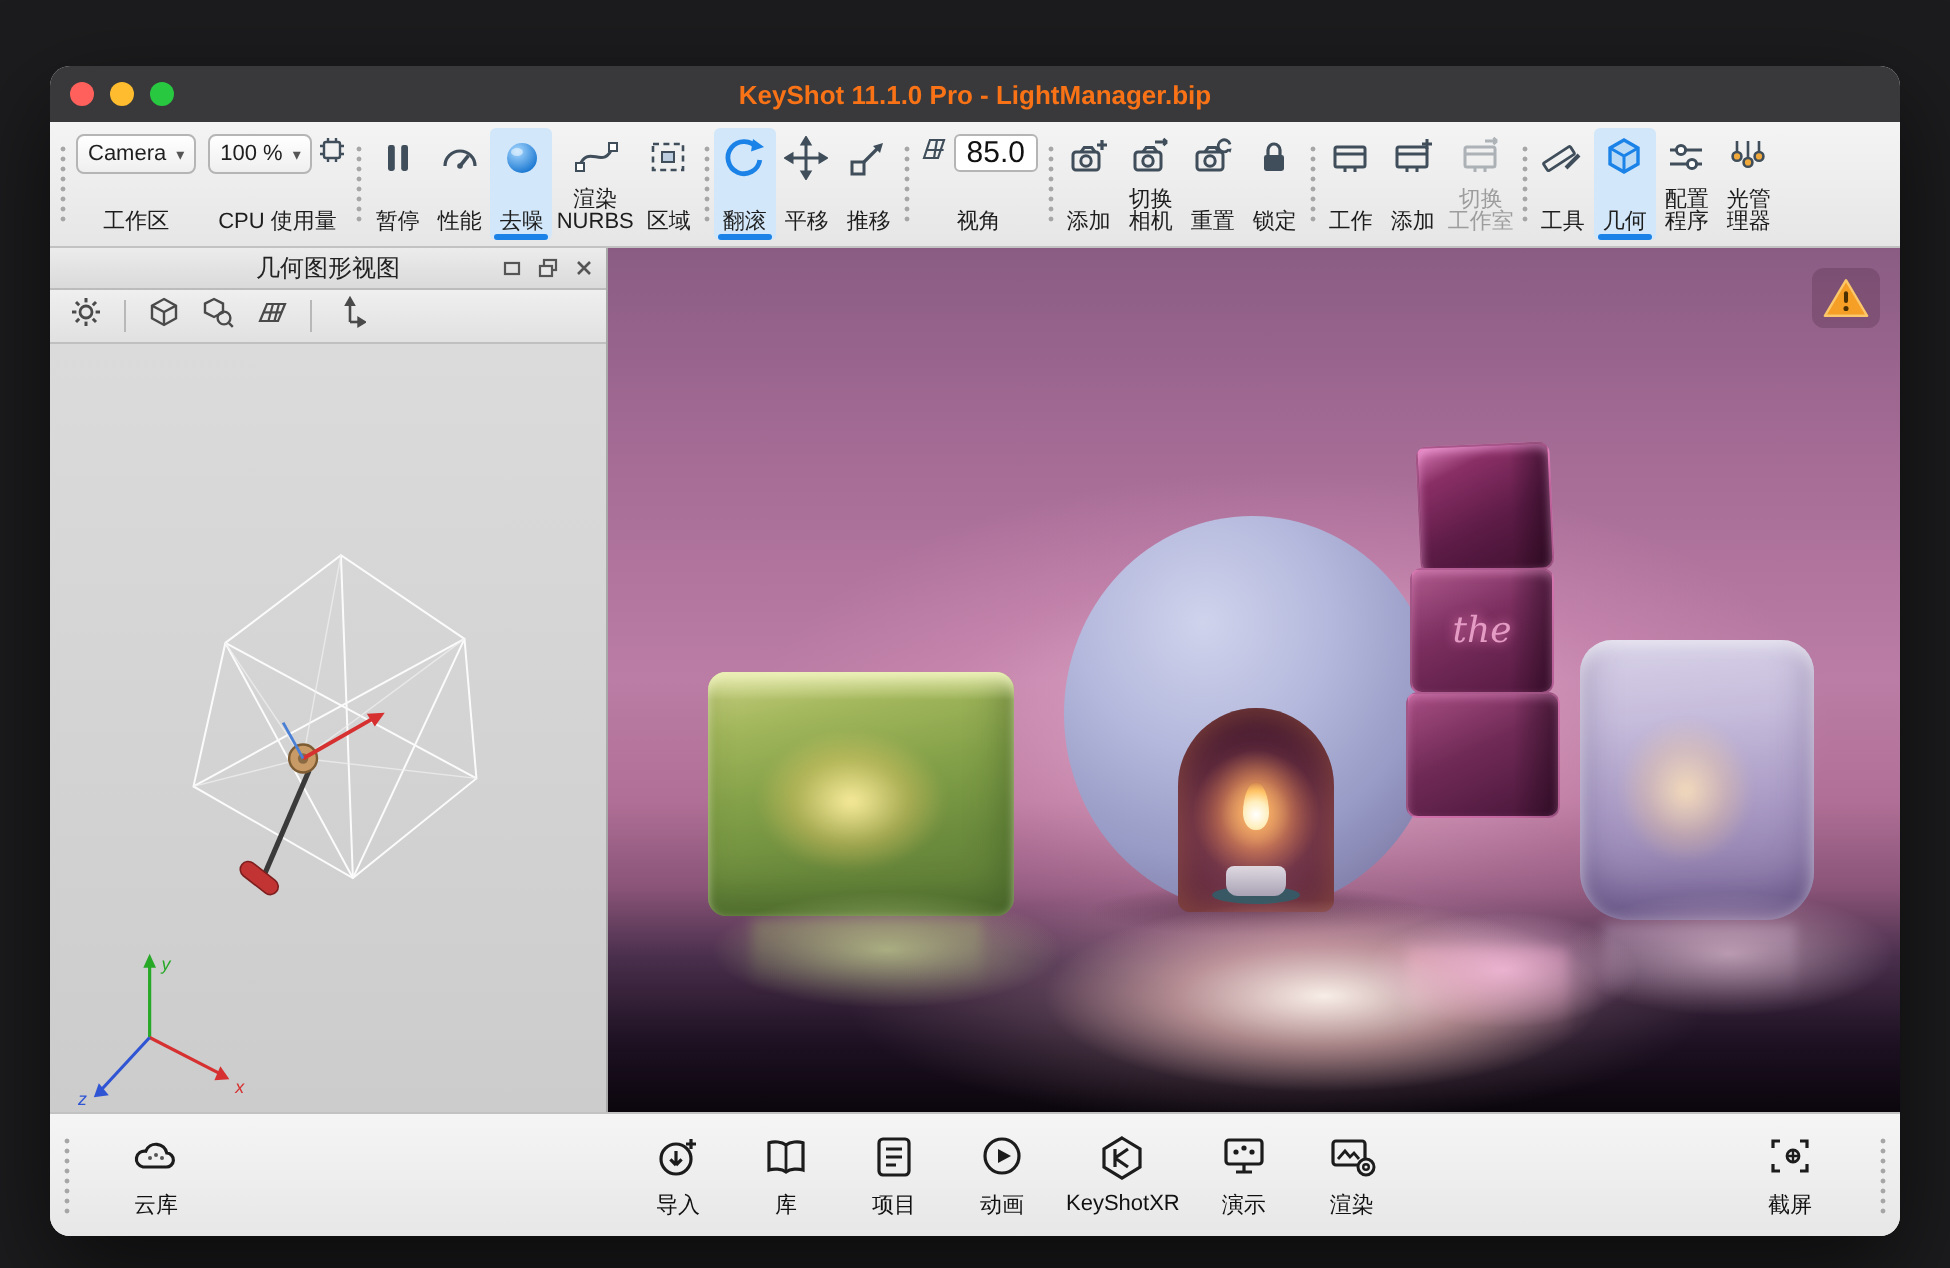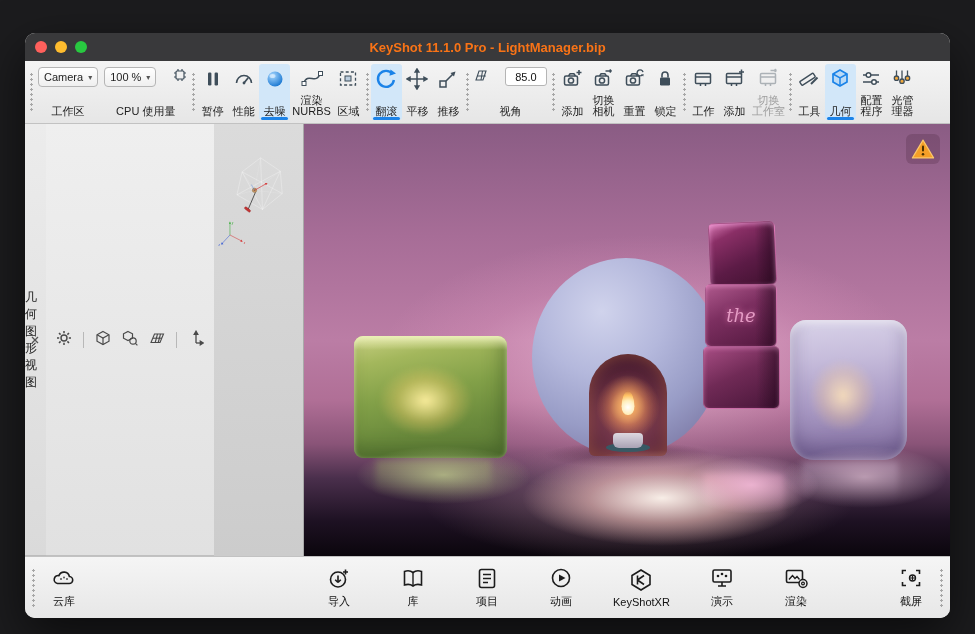"100 %" .row { gap: 17px -> 3px }
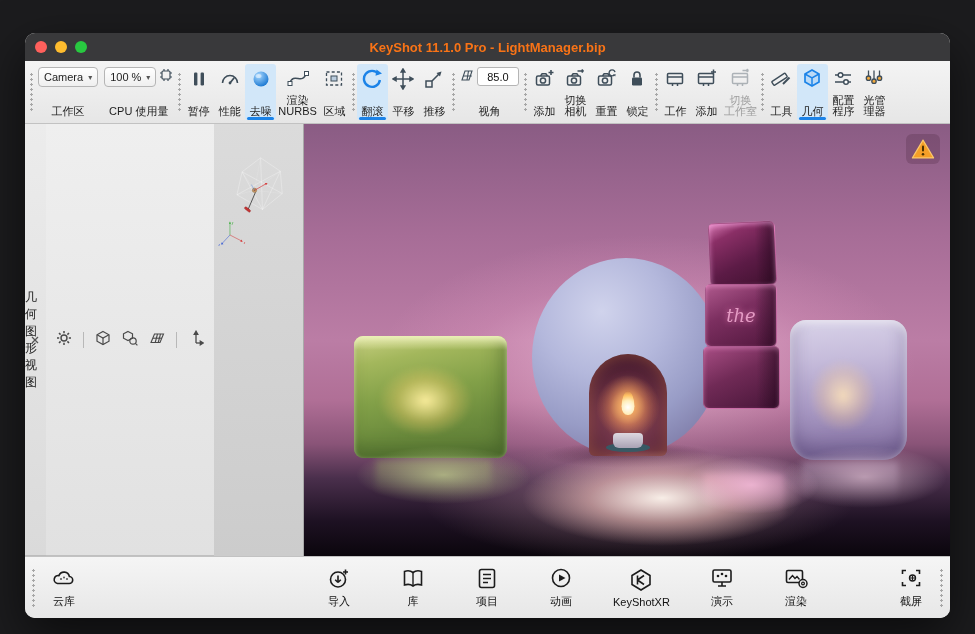"85.0" .fov-input { font-size: 11px -> 15px }
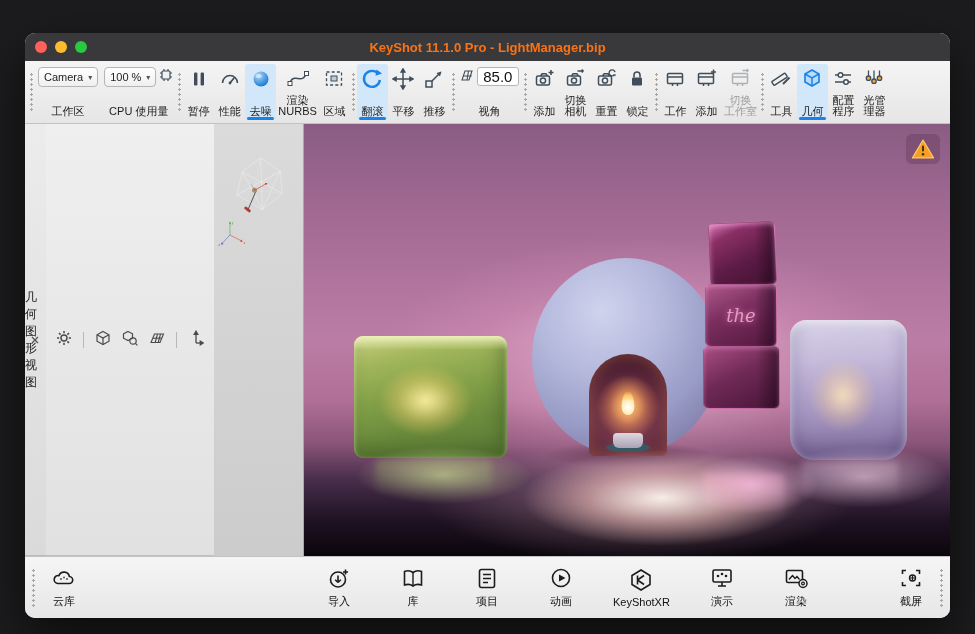"几何图形视图" .panel { flex-direction: row -> column }
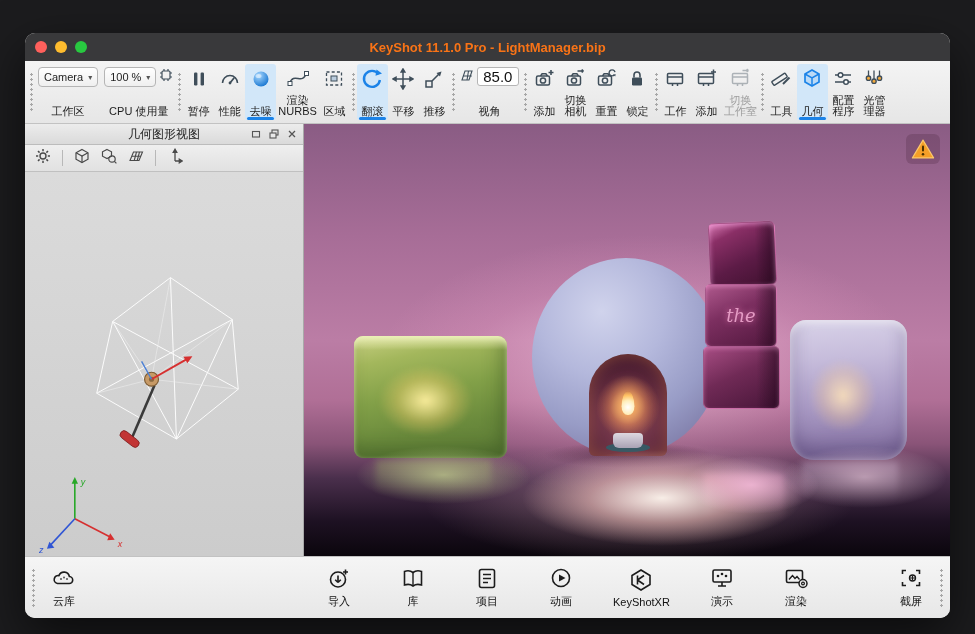"云库" .bb-left { gap: 6px -> 20px }
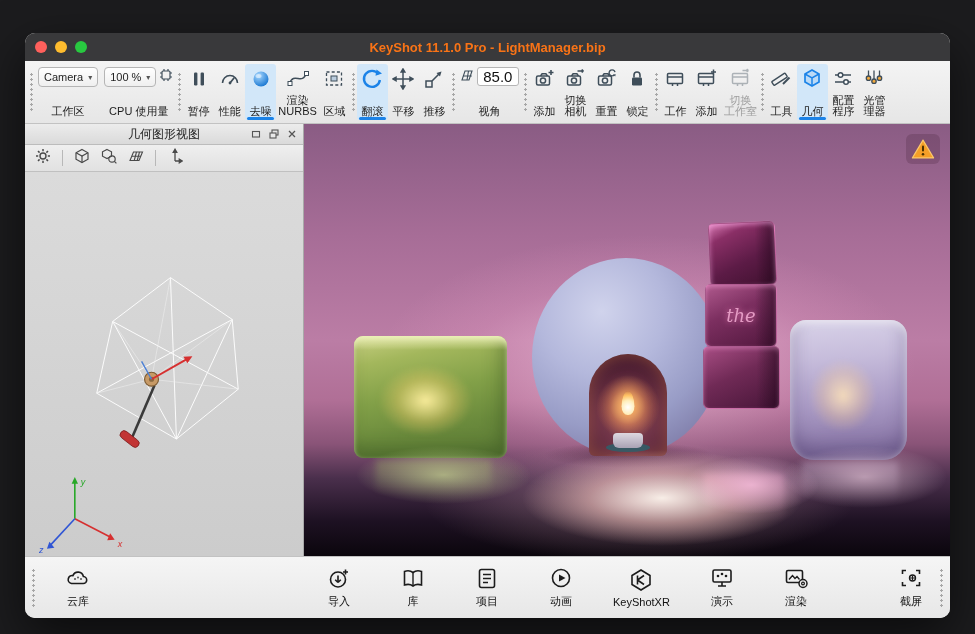"导入" .bb-center { gap: 30px -> 10px }
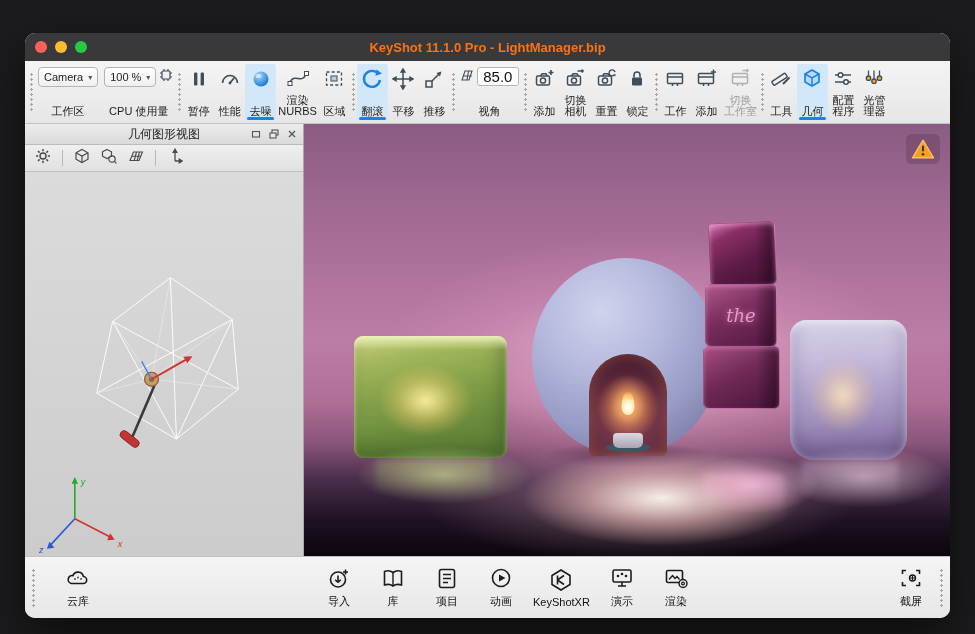"截屏" .bb-right { gap: 6px -> 22px }
